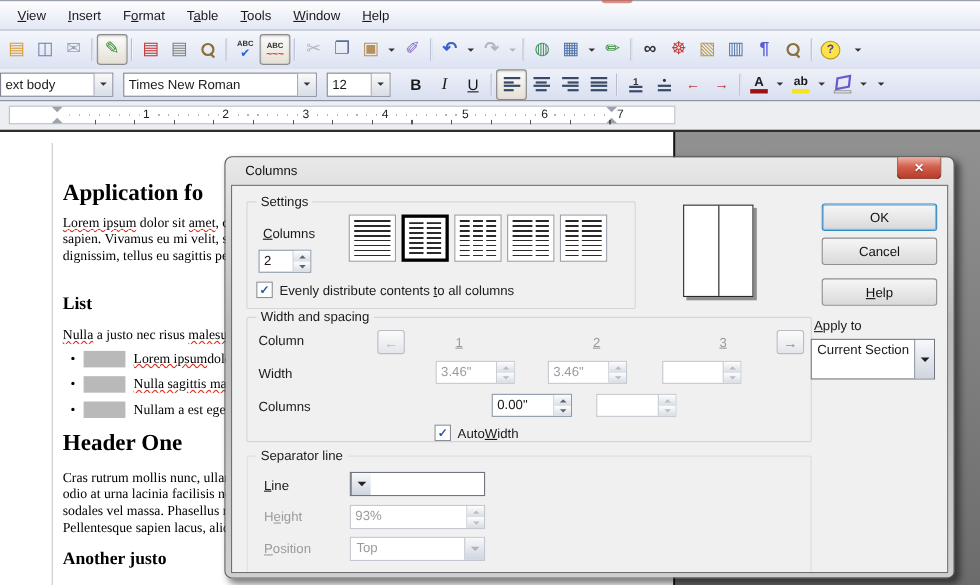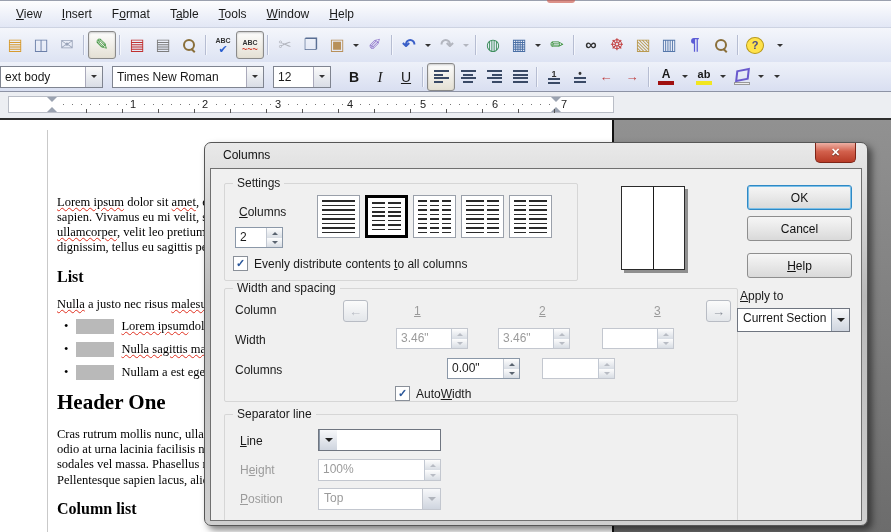"Times New Roman" div.combo { width: 152px -> 176px }
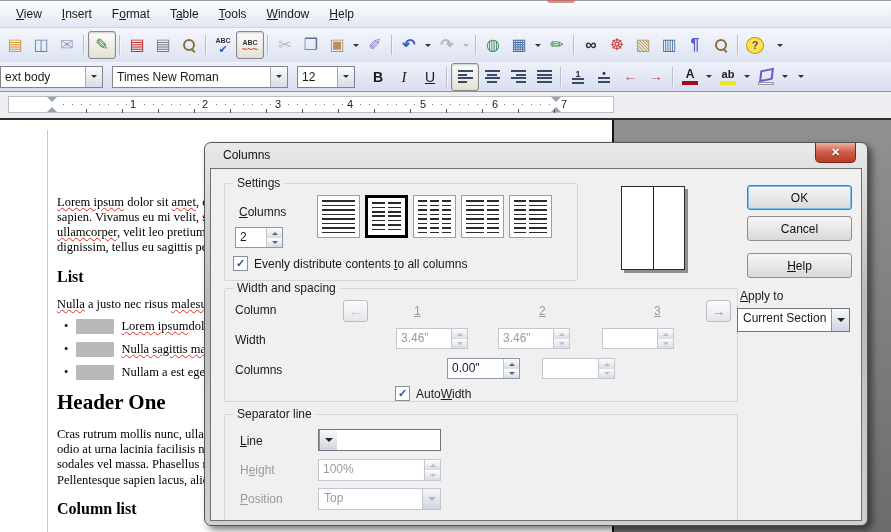"Application fo" div.abs { html: none -> <div>Application fo</div> }
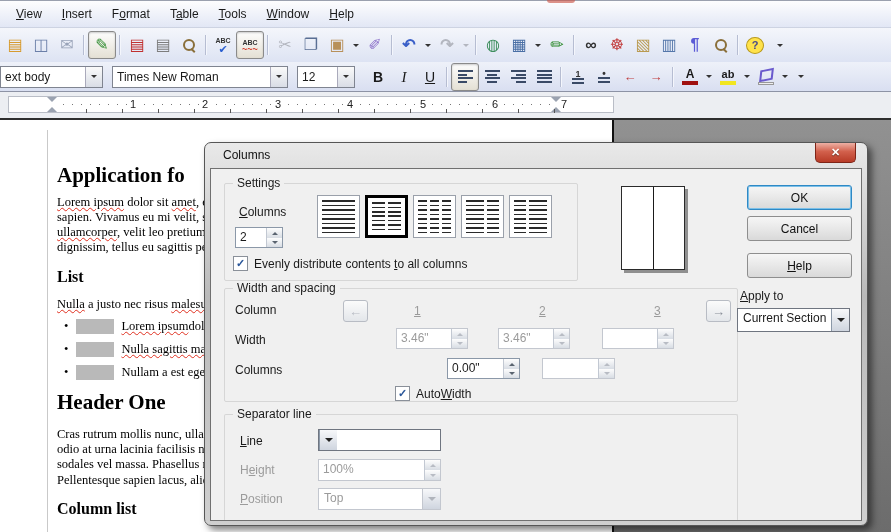"ullamcorper, velit leo pretium" div { html: <div><span>ullamcorper</span><span>, velit leo pretium</span></div> -> none }
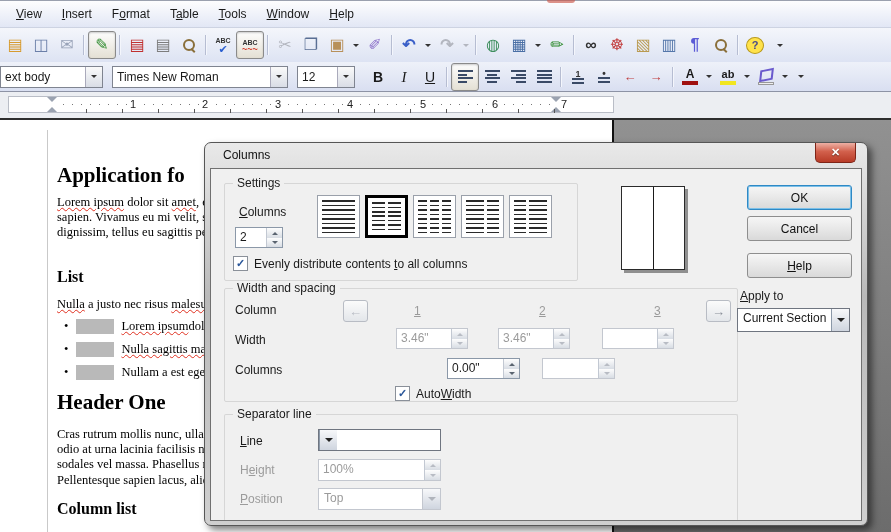"Current Section" div.drop { height: 24px -> 37px }
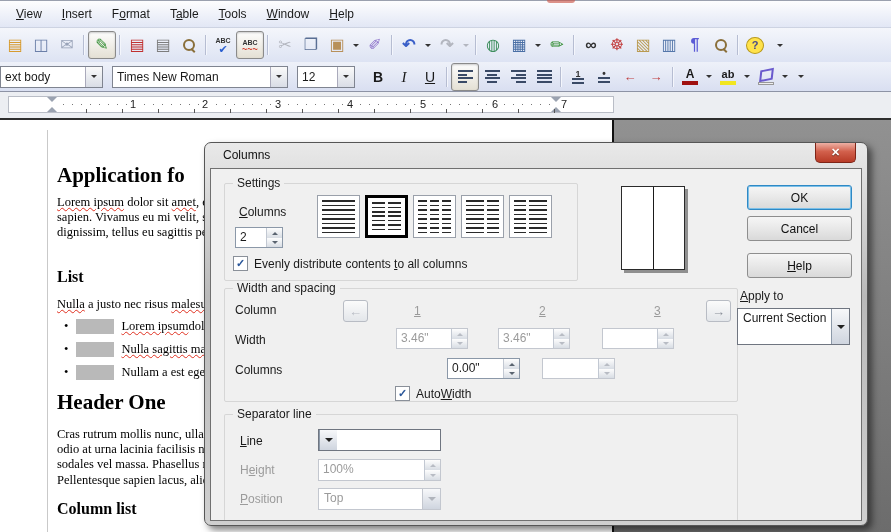"100%" span.val { text: 100% -> 93% }
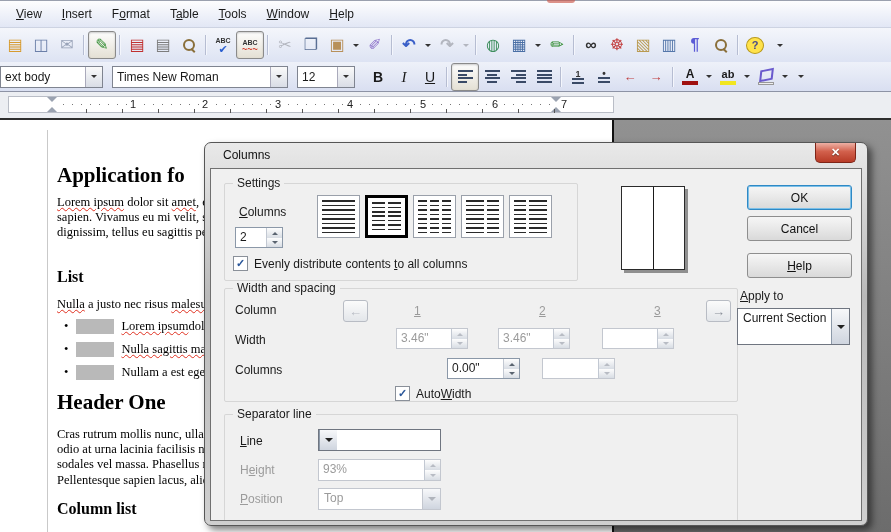"Column list" div.abs { text: Column list -> Another justo }
